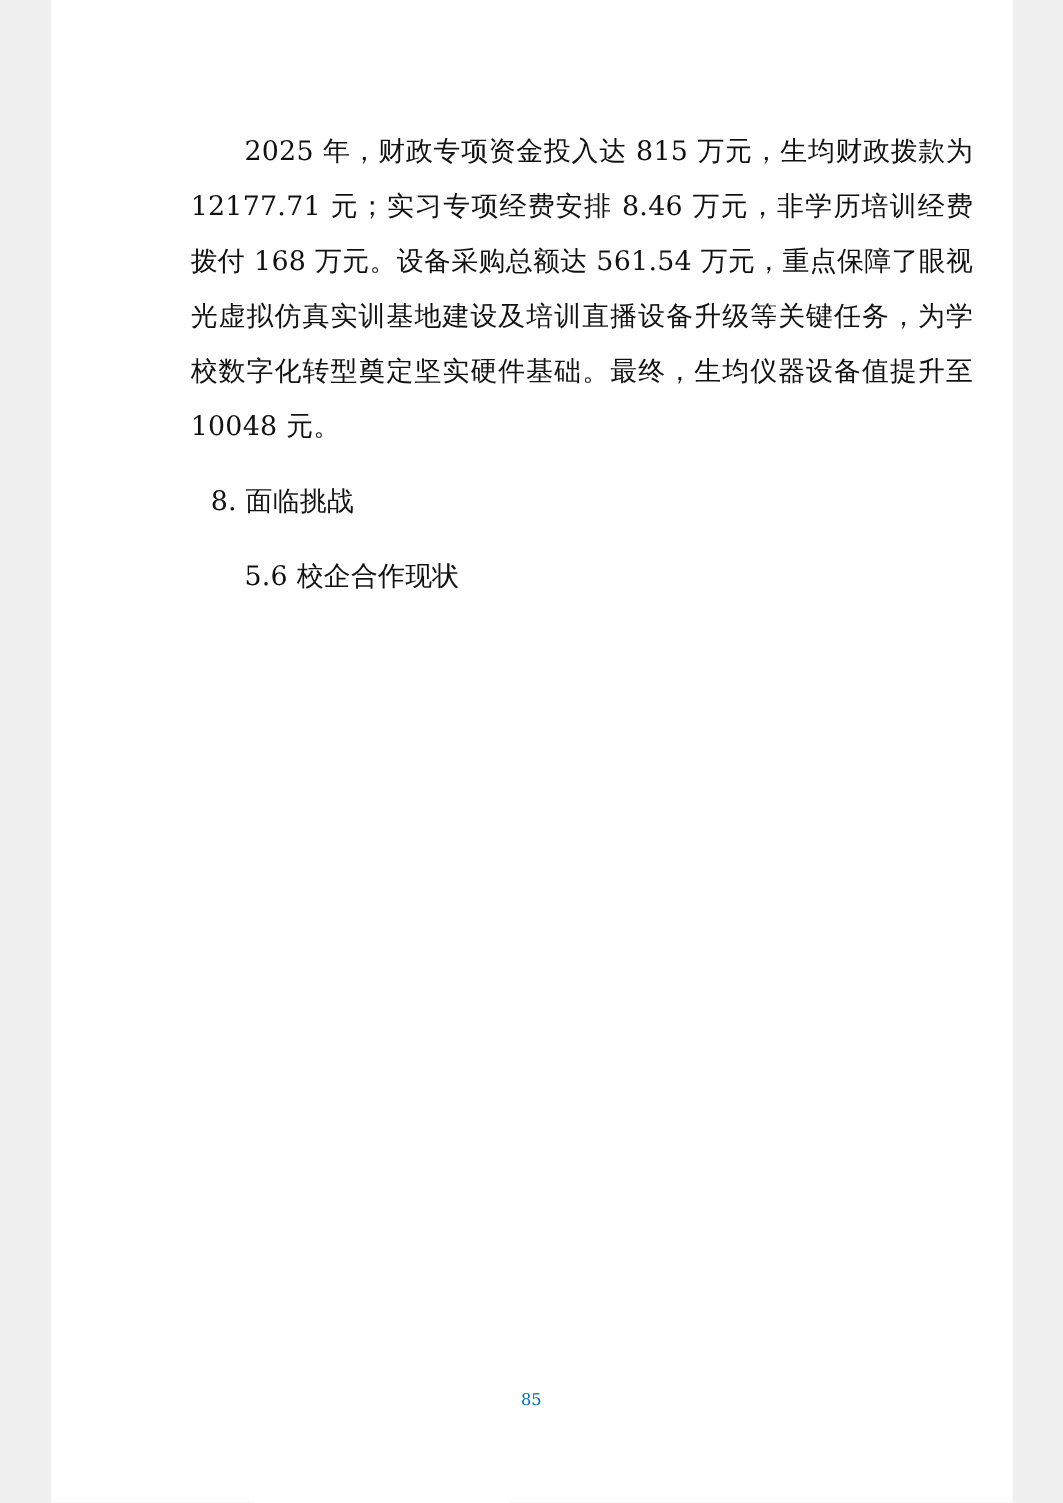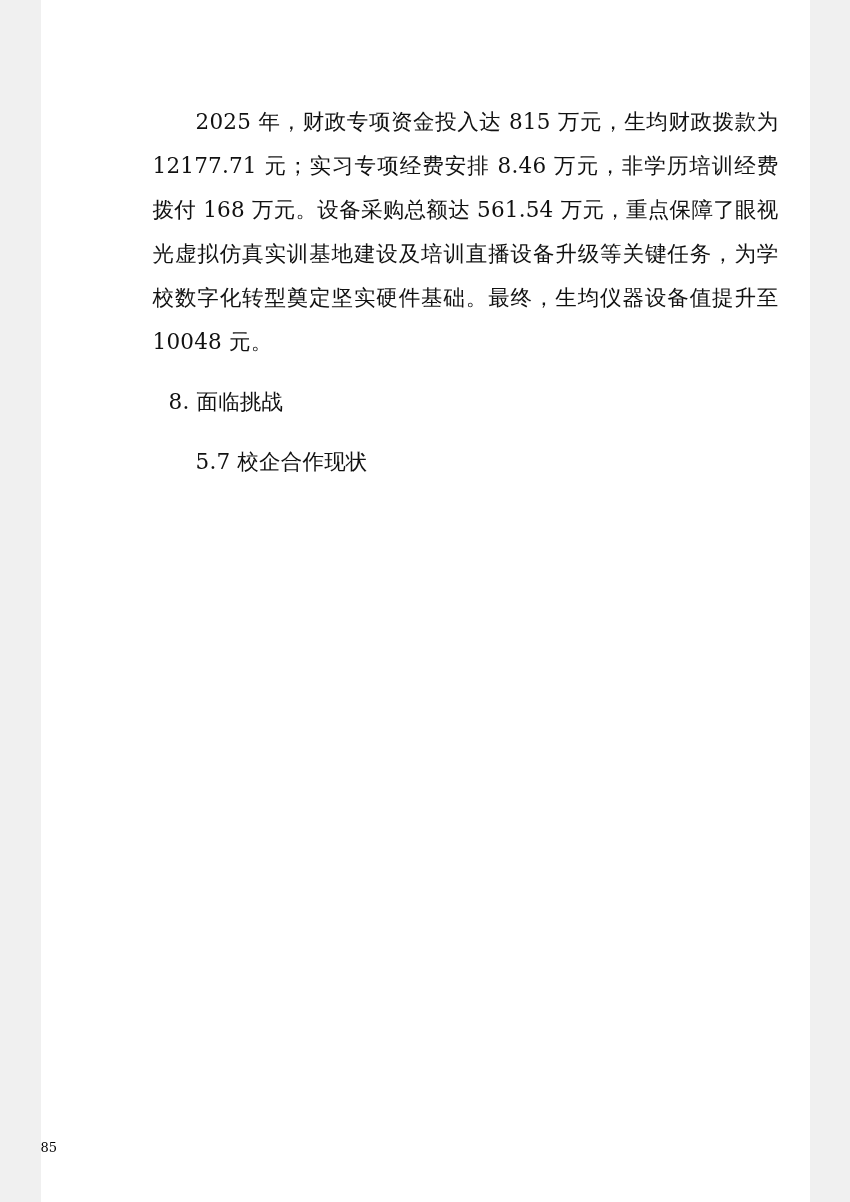"5.7 校企合作现状" h3.heading-3-sub { text: 5.7 -> 5.6 }
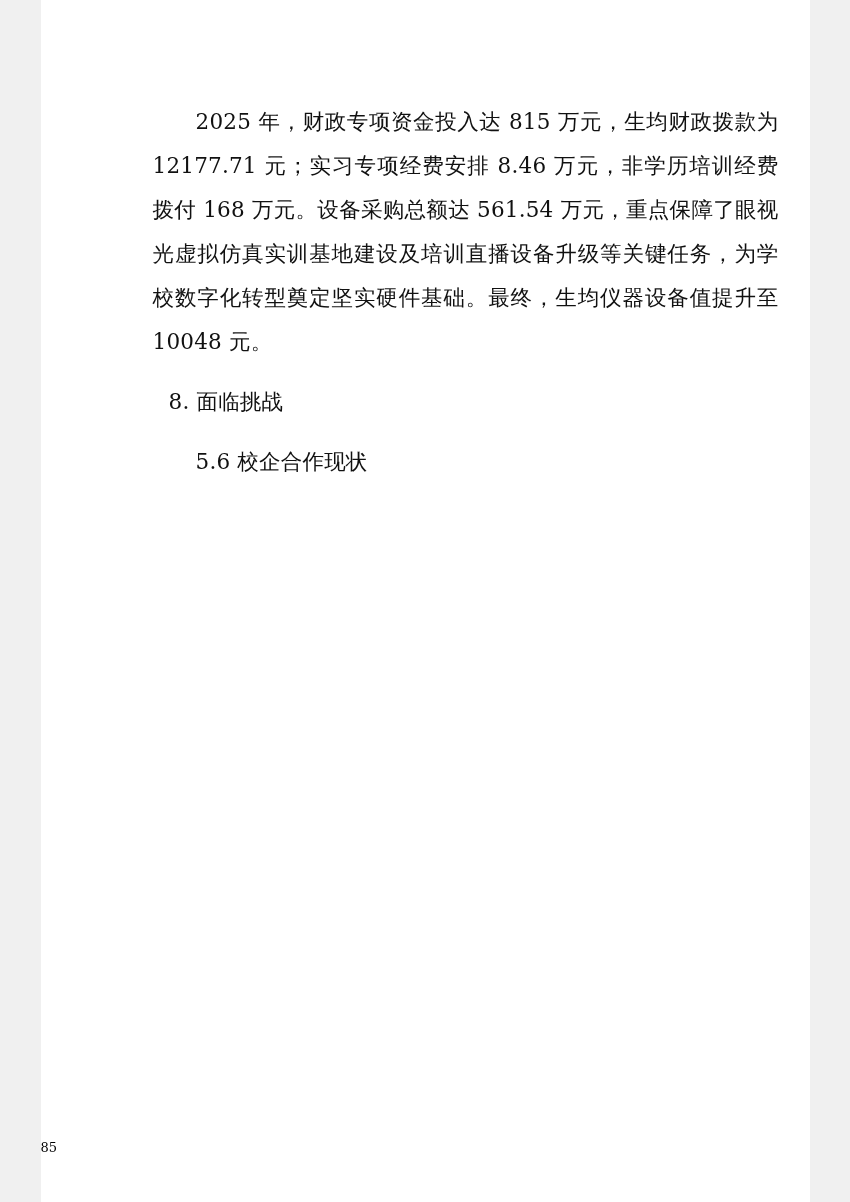"85" .page-number { color: #000000 -> #0369a1; text-align: left -> center; top: 1140px -> 1113px }
